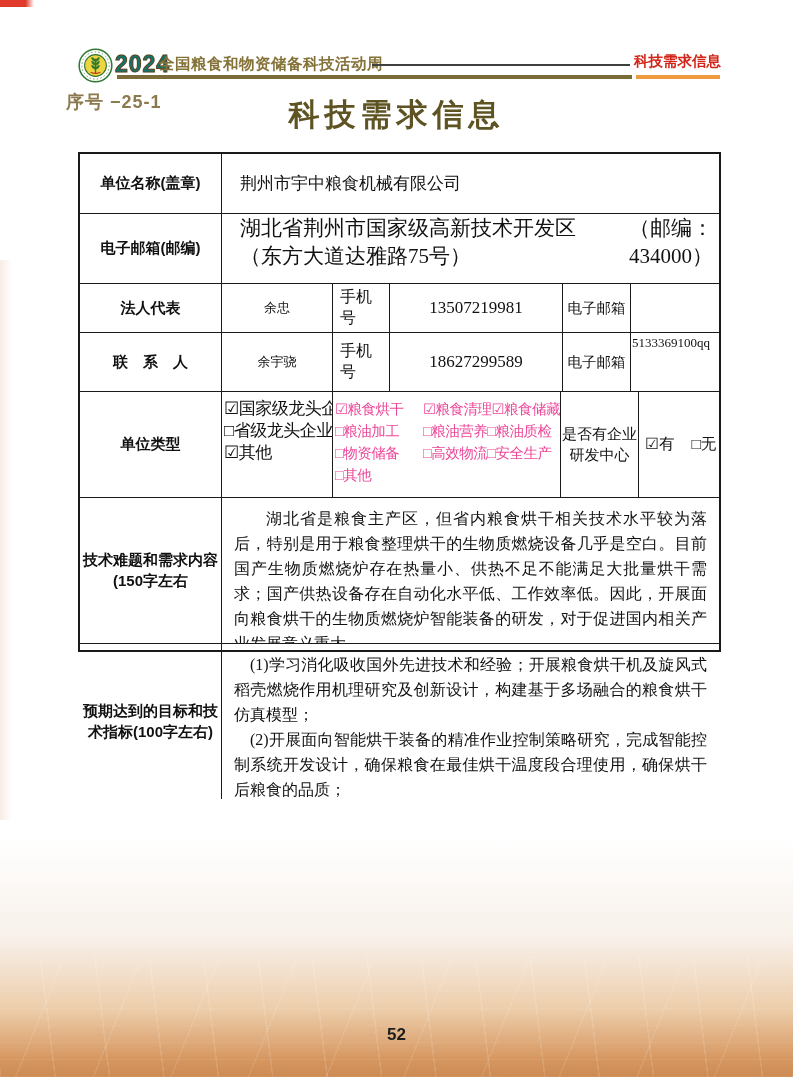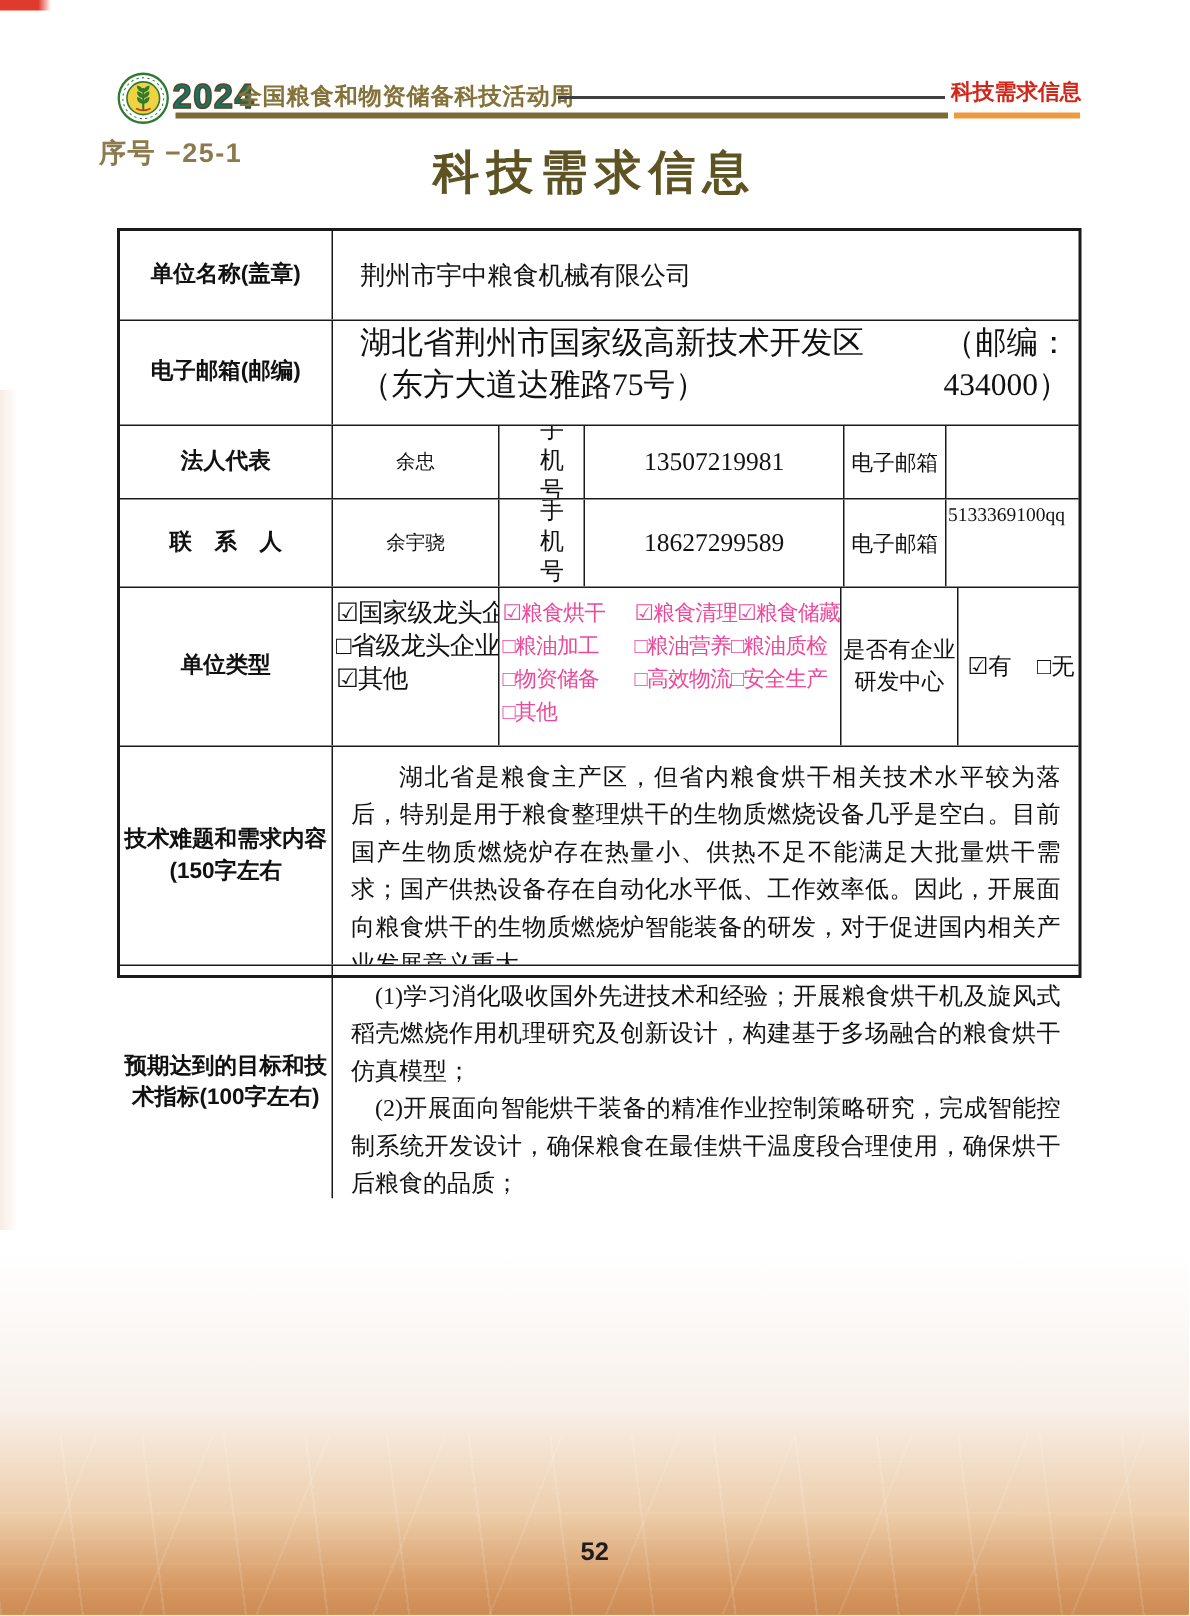"手机号" .phlabel-cell span { margin-left: 20px -> none }
